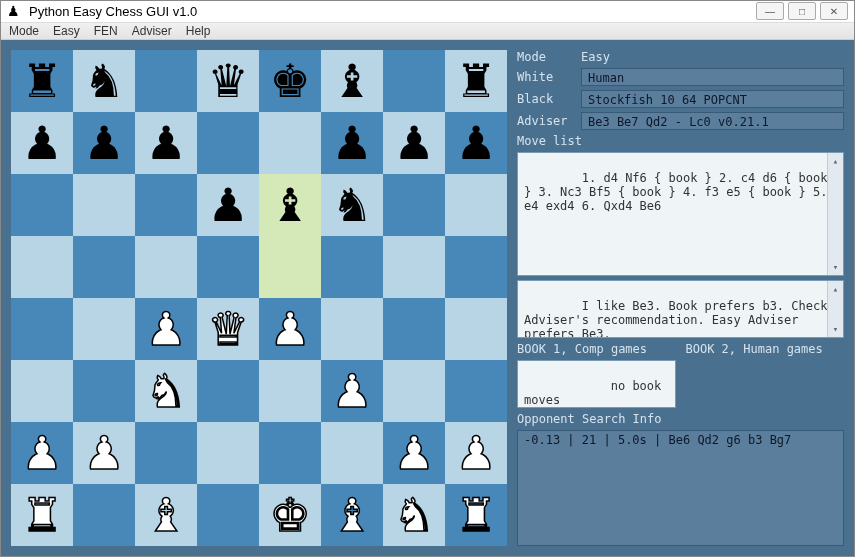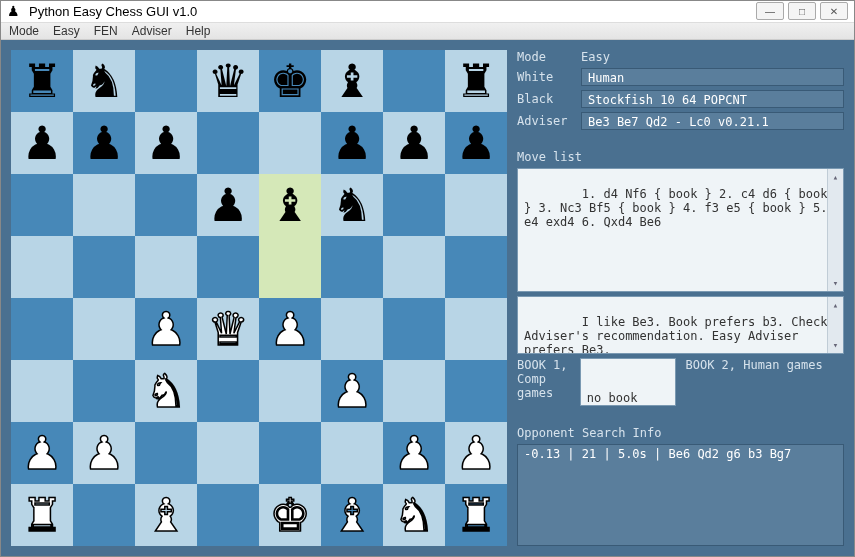"Human" .field { color: #ffffff -> #0f172a }
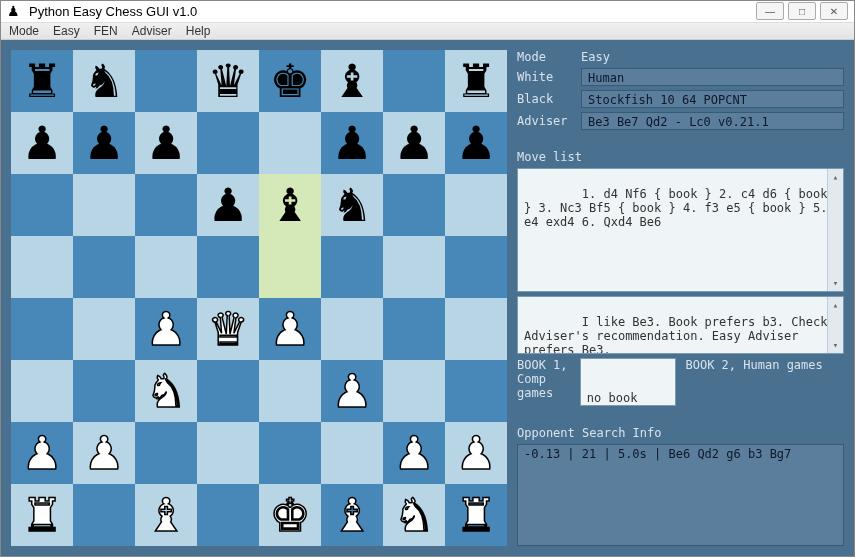"Move list" .section-label { margin-top: 16px -> 0 }
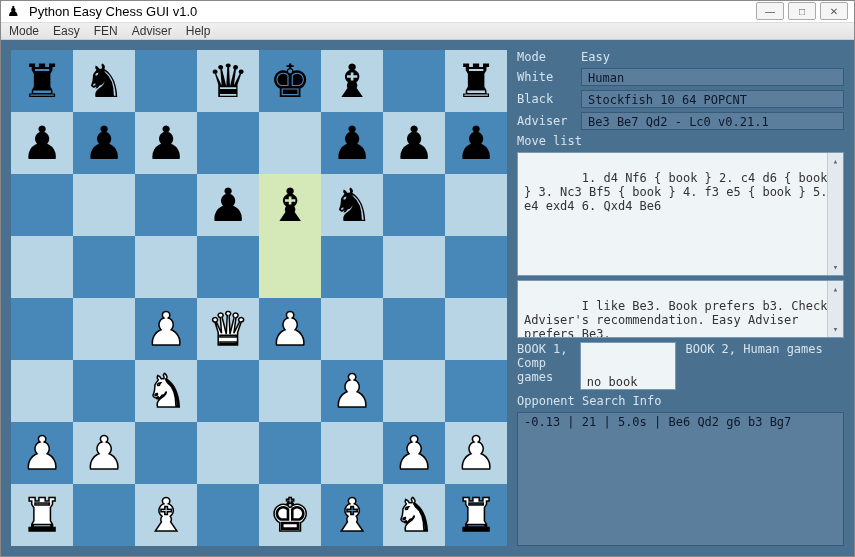"BOOK 1, Comp games" .bookcol { flex-direction: none -> column }
